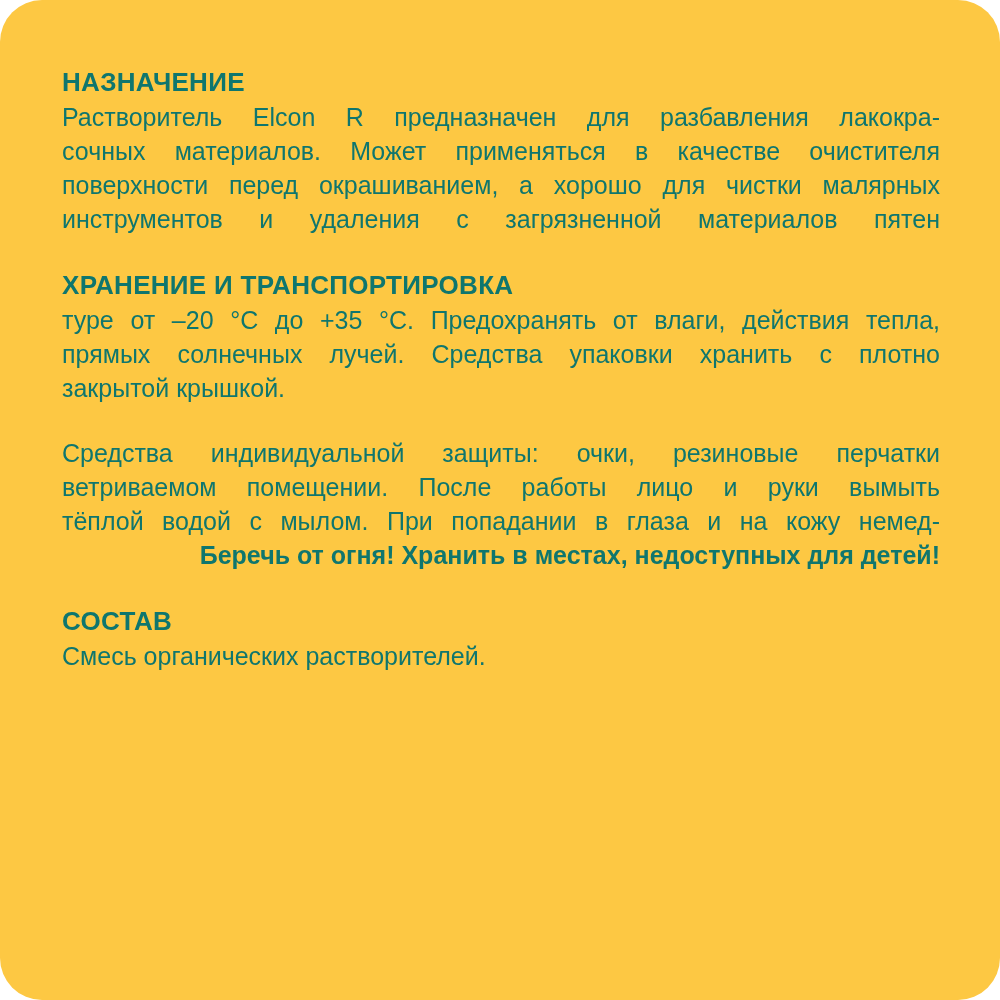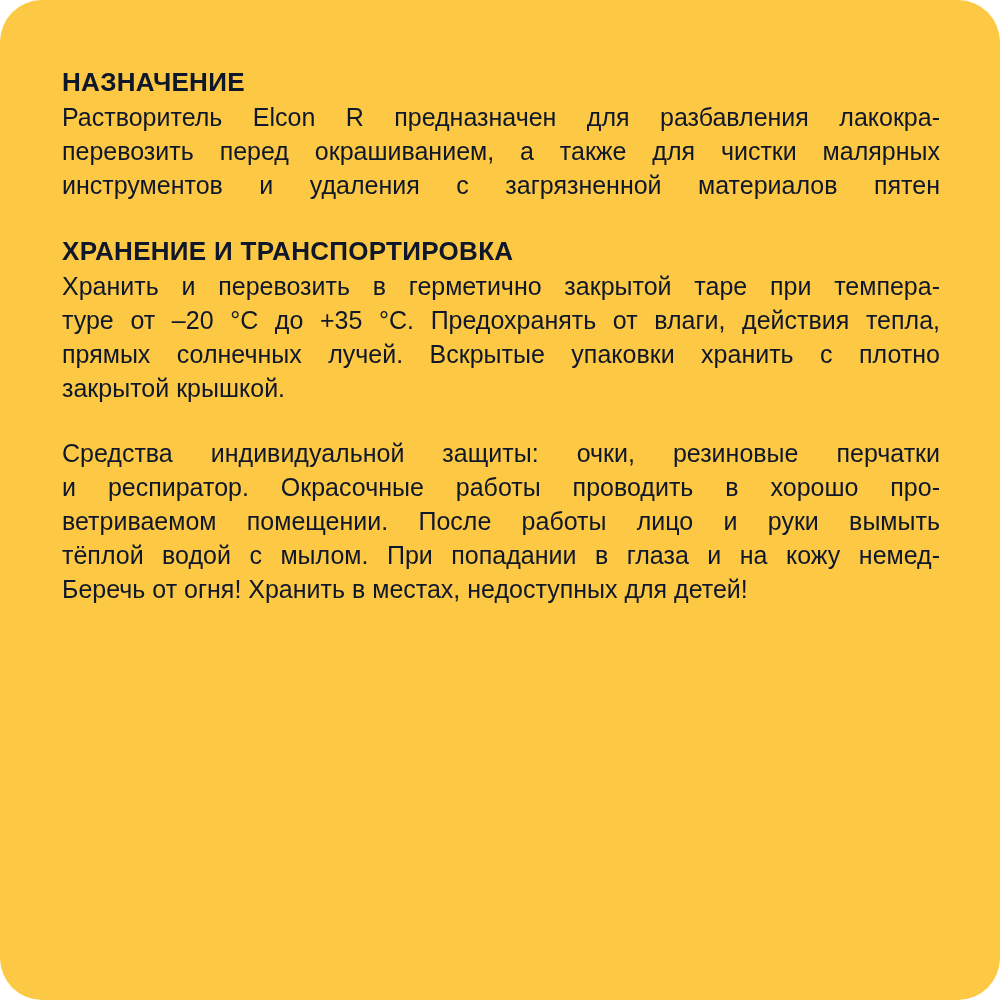"НАЗНАЧЕНИЕ" div.card { color: #0f172a -> #0f766e }
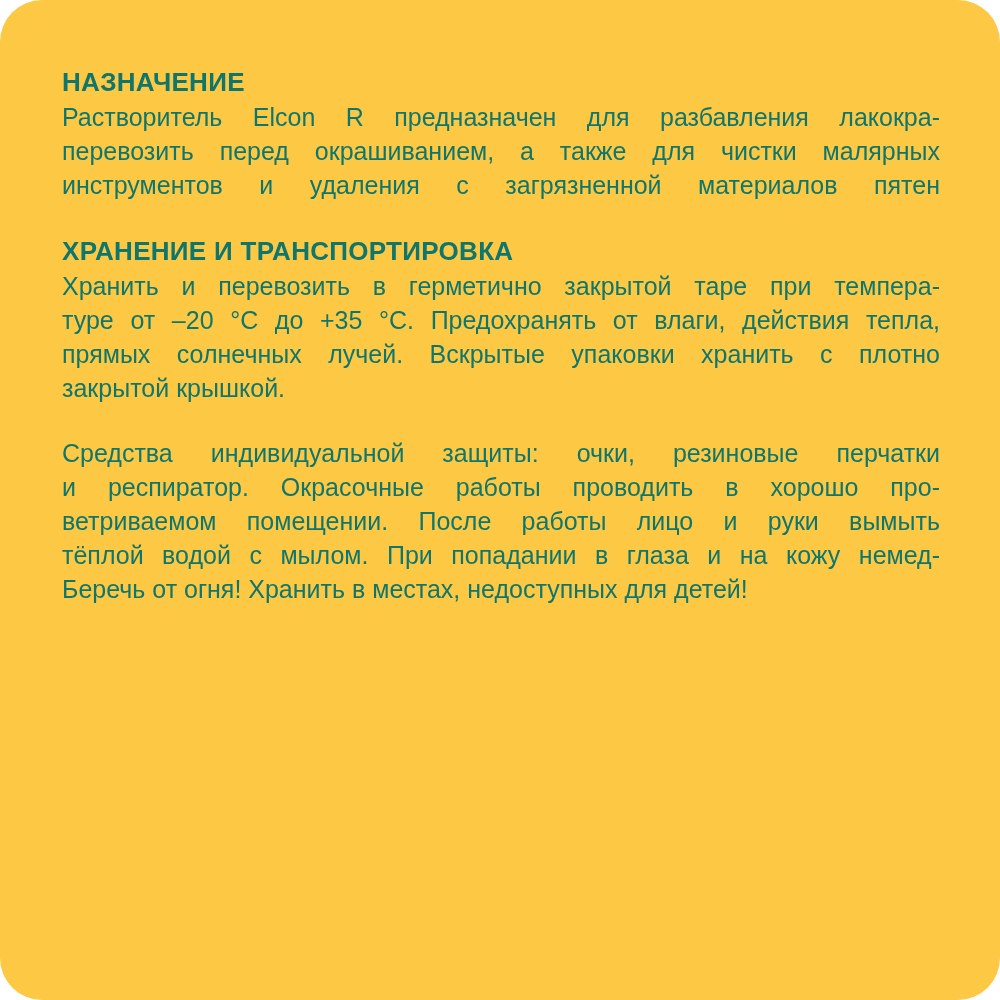"сочных материалов. Может применяться в" span.line { html: none -> <span>сочных материалов. Может применяться в качестве очистителя</span> }
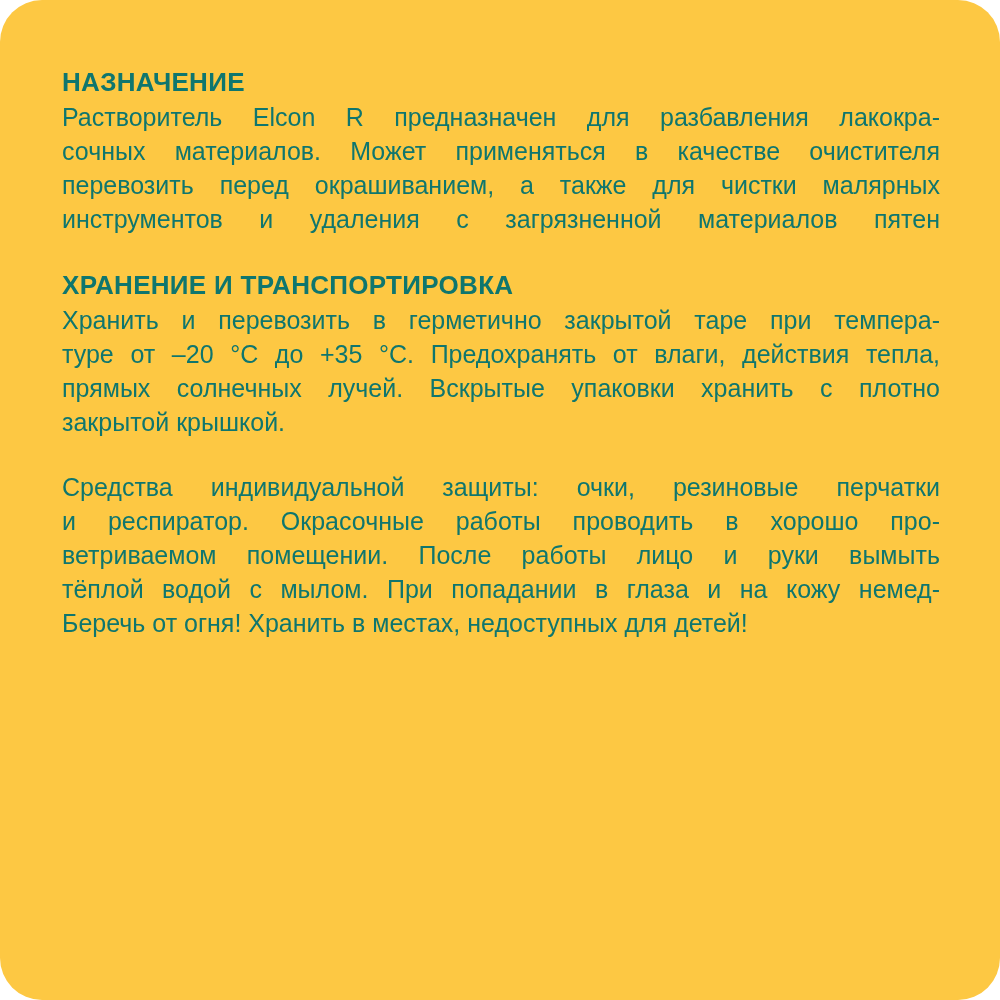"перевозить перед окрашиванием, а также" span.line { text: перевозить перед окрашиванием, а также -> поверхности перед окрашиванием, а хорошо }
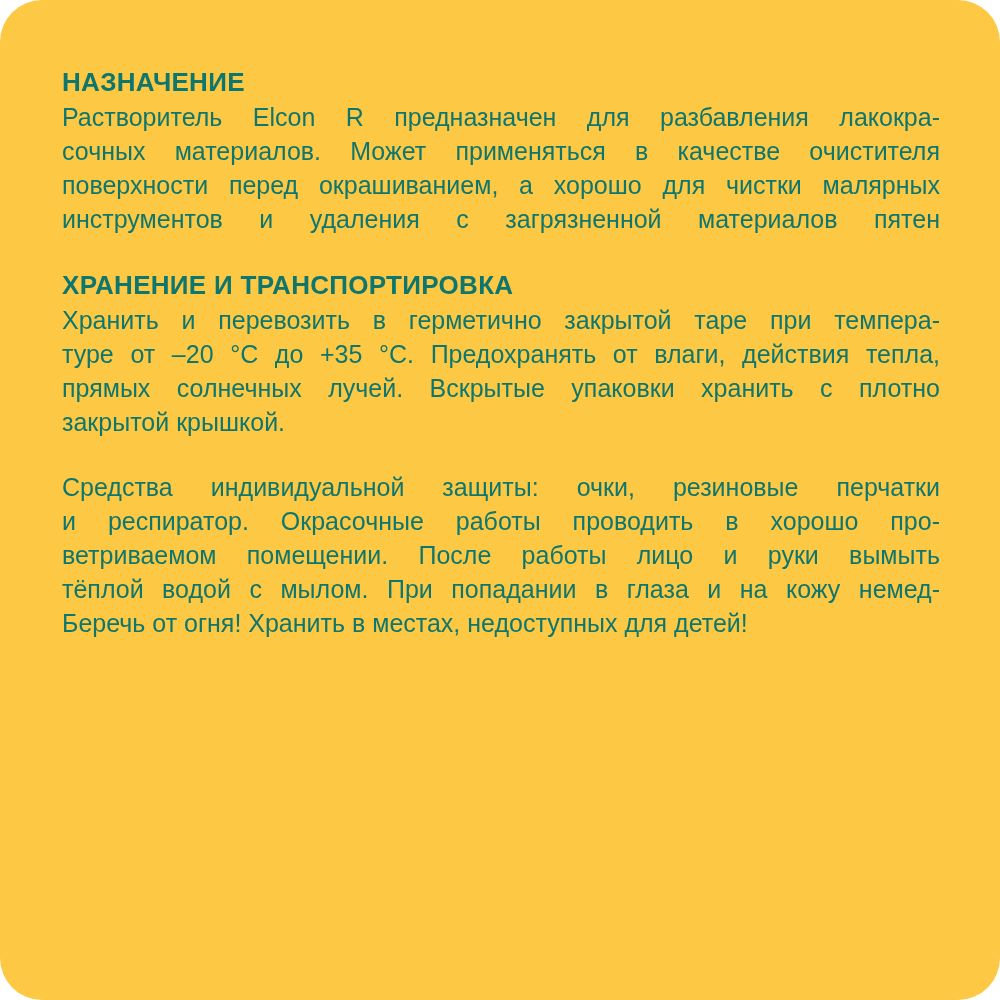"Хранить и перевозить в герметично" span.line { html: <span>Хранить и перевозить в герметично закрытой таре при темпера-</span> -> none }
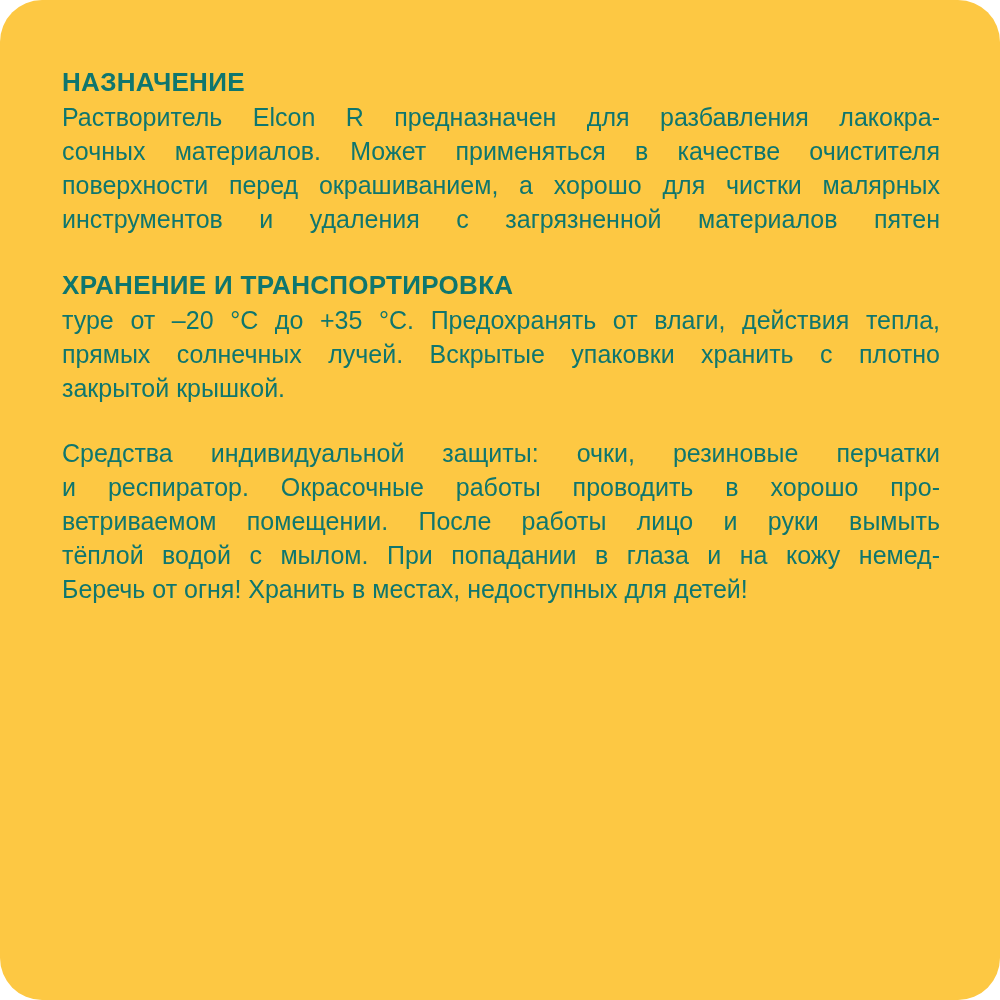"прямых солнечных лучей. Вскрытые" span.line { text: Вскрытые -> Средства }
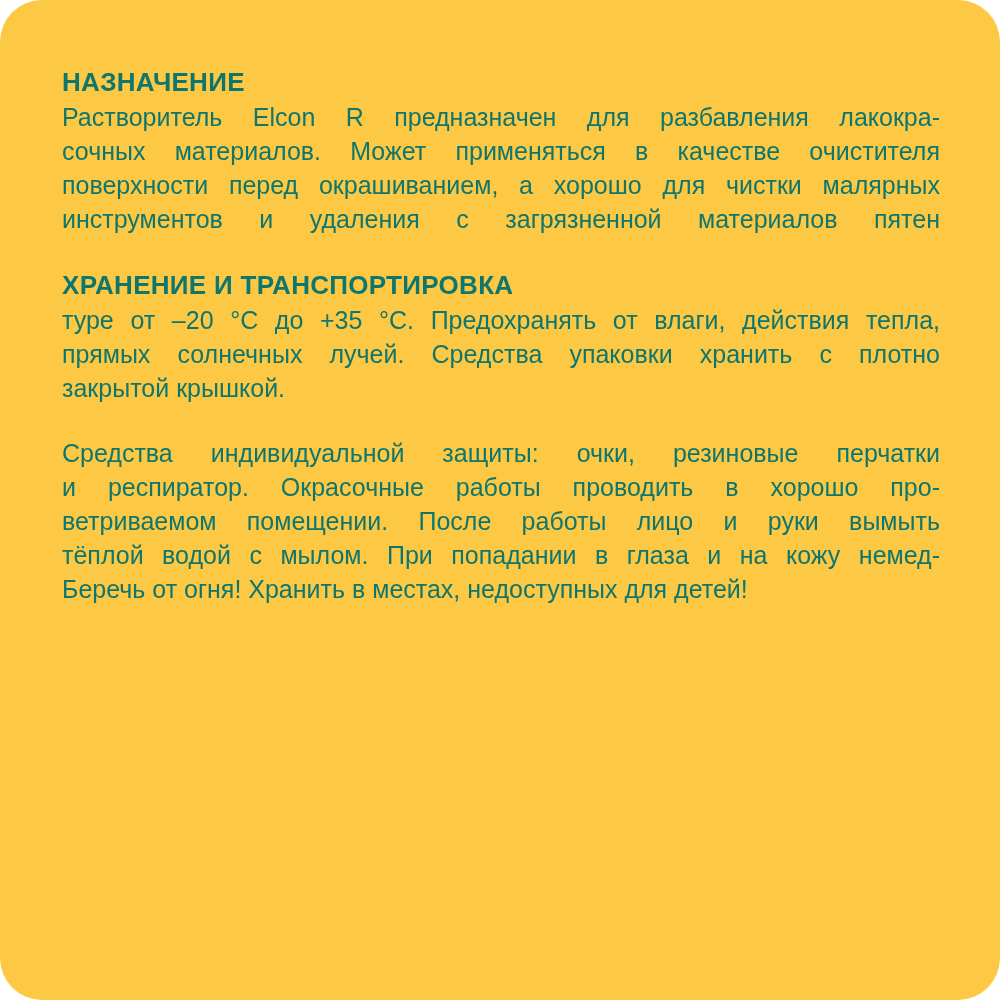"и респиратор. Окрасочные работы" span.line { html: <span>и респиратор. Окрасочные работы проводить в хорошо про-</span> -> none }
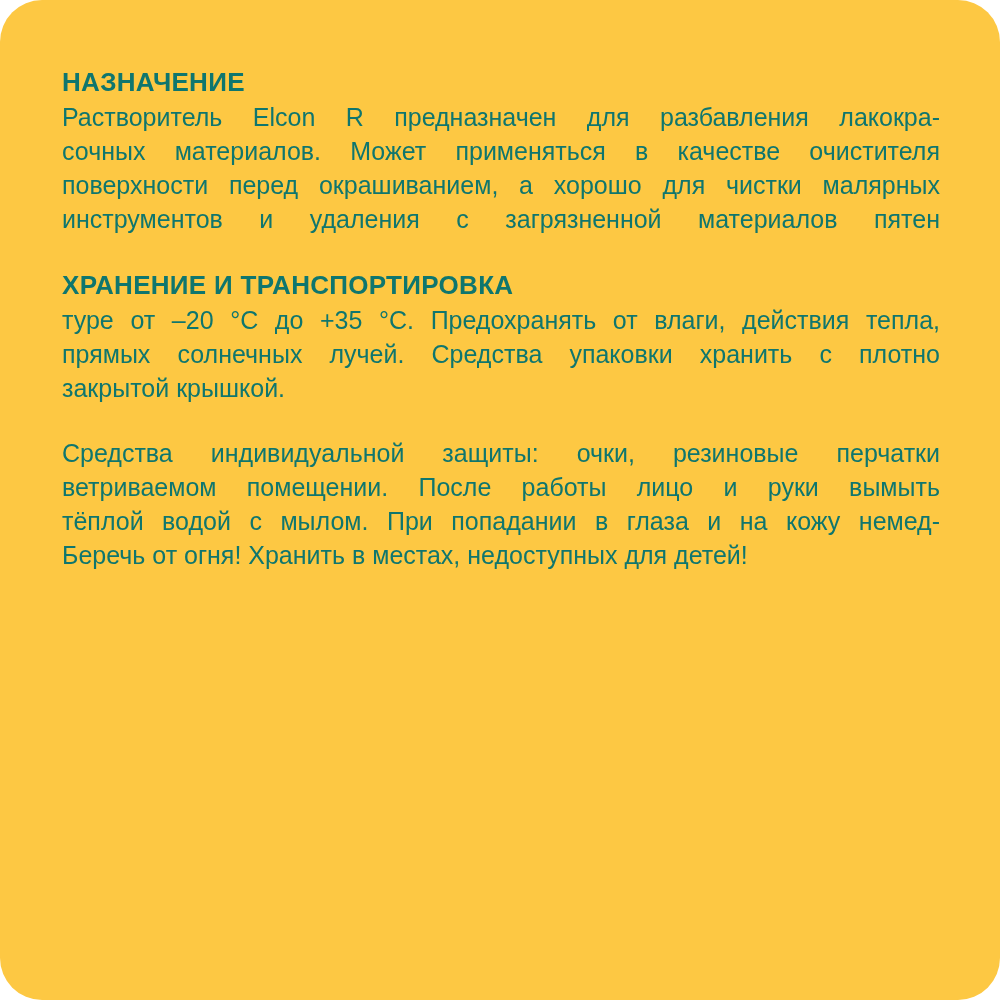"Беречь от огня! Хранить в" .line.bold { font-weight: normal -> bold; text-align: none -> right }
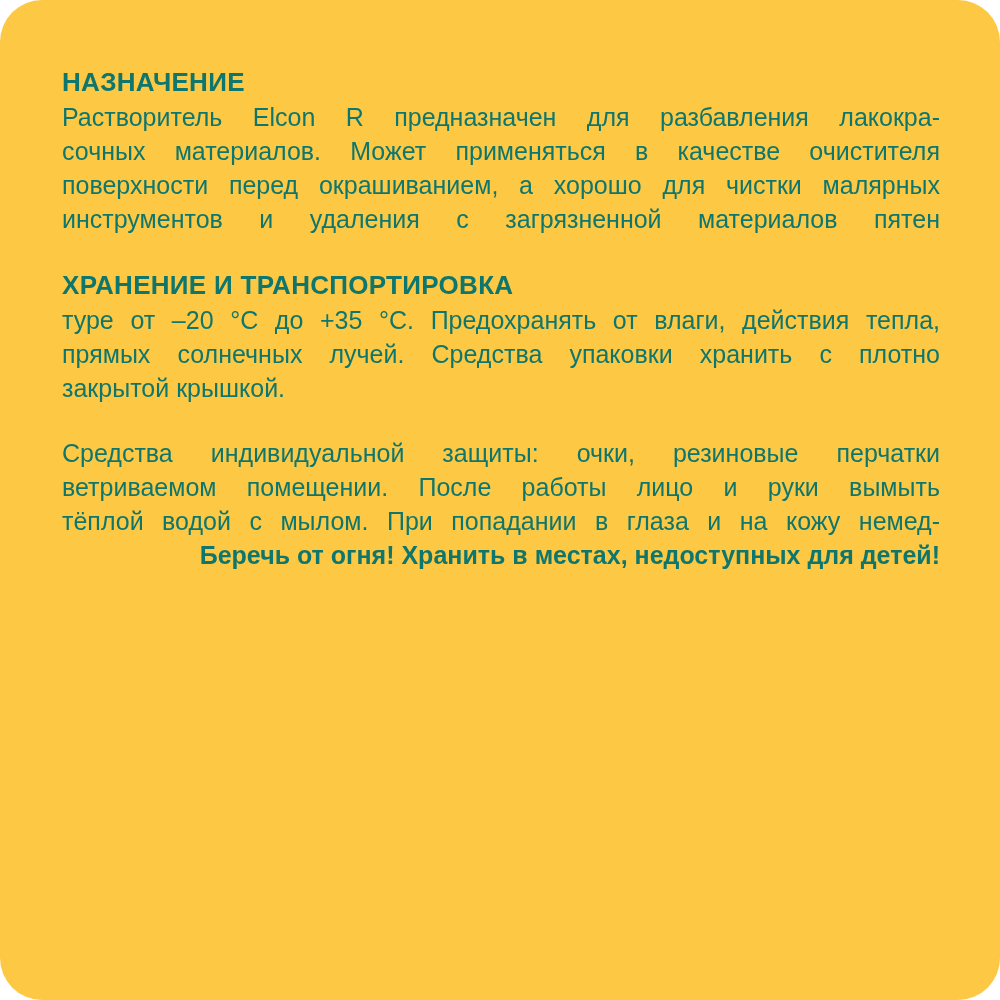"СОСТАВ" section.section { html: none -> <section> <h2>СОСТАВ</h2> <div> <span>Смесь органических растворителей.</span> </div> </section> }
